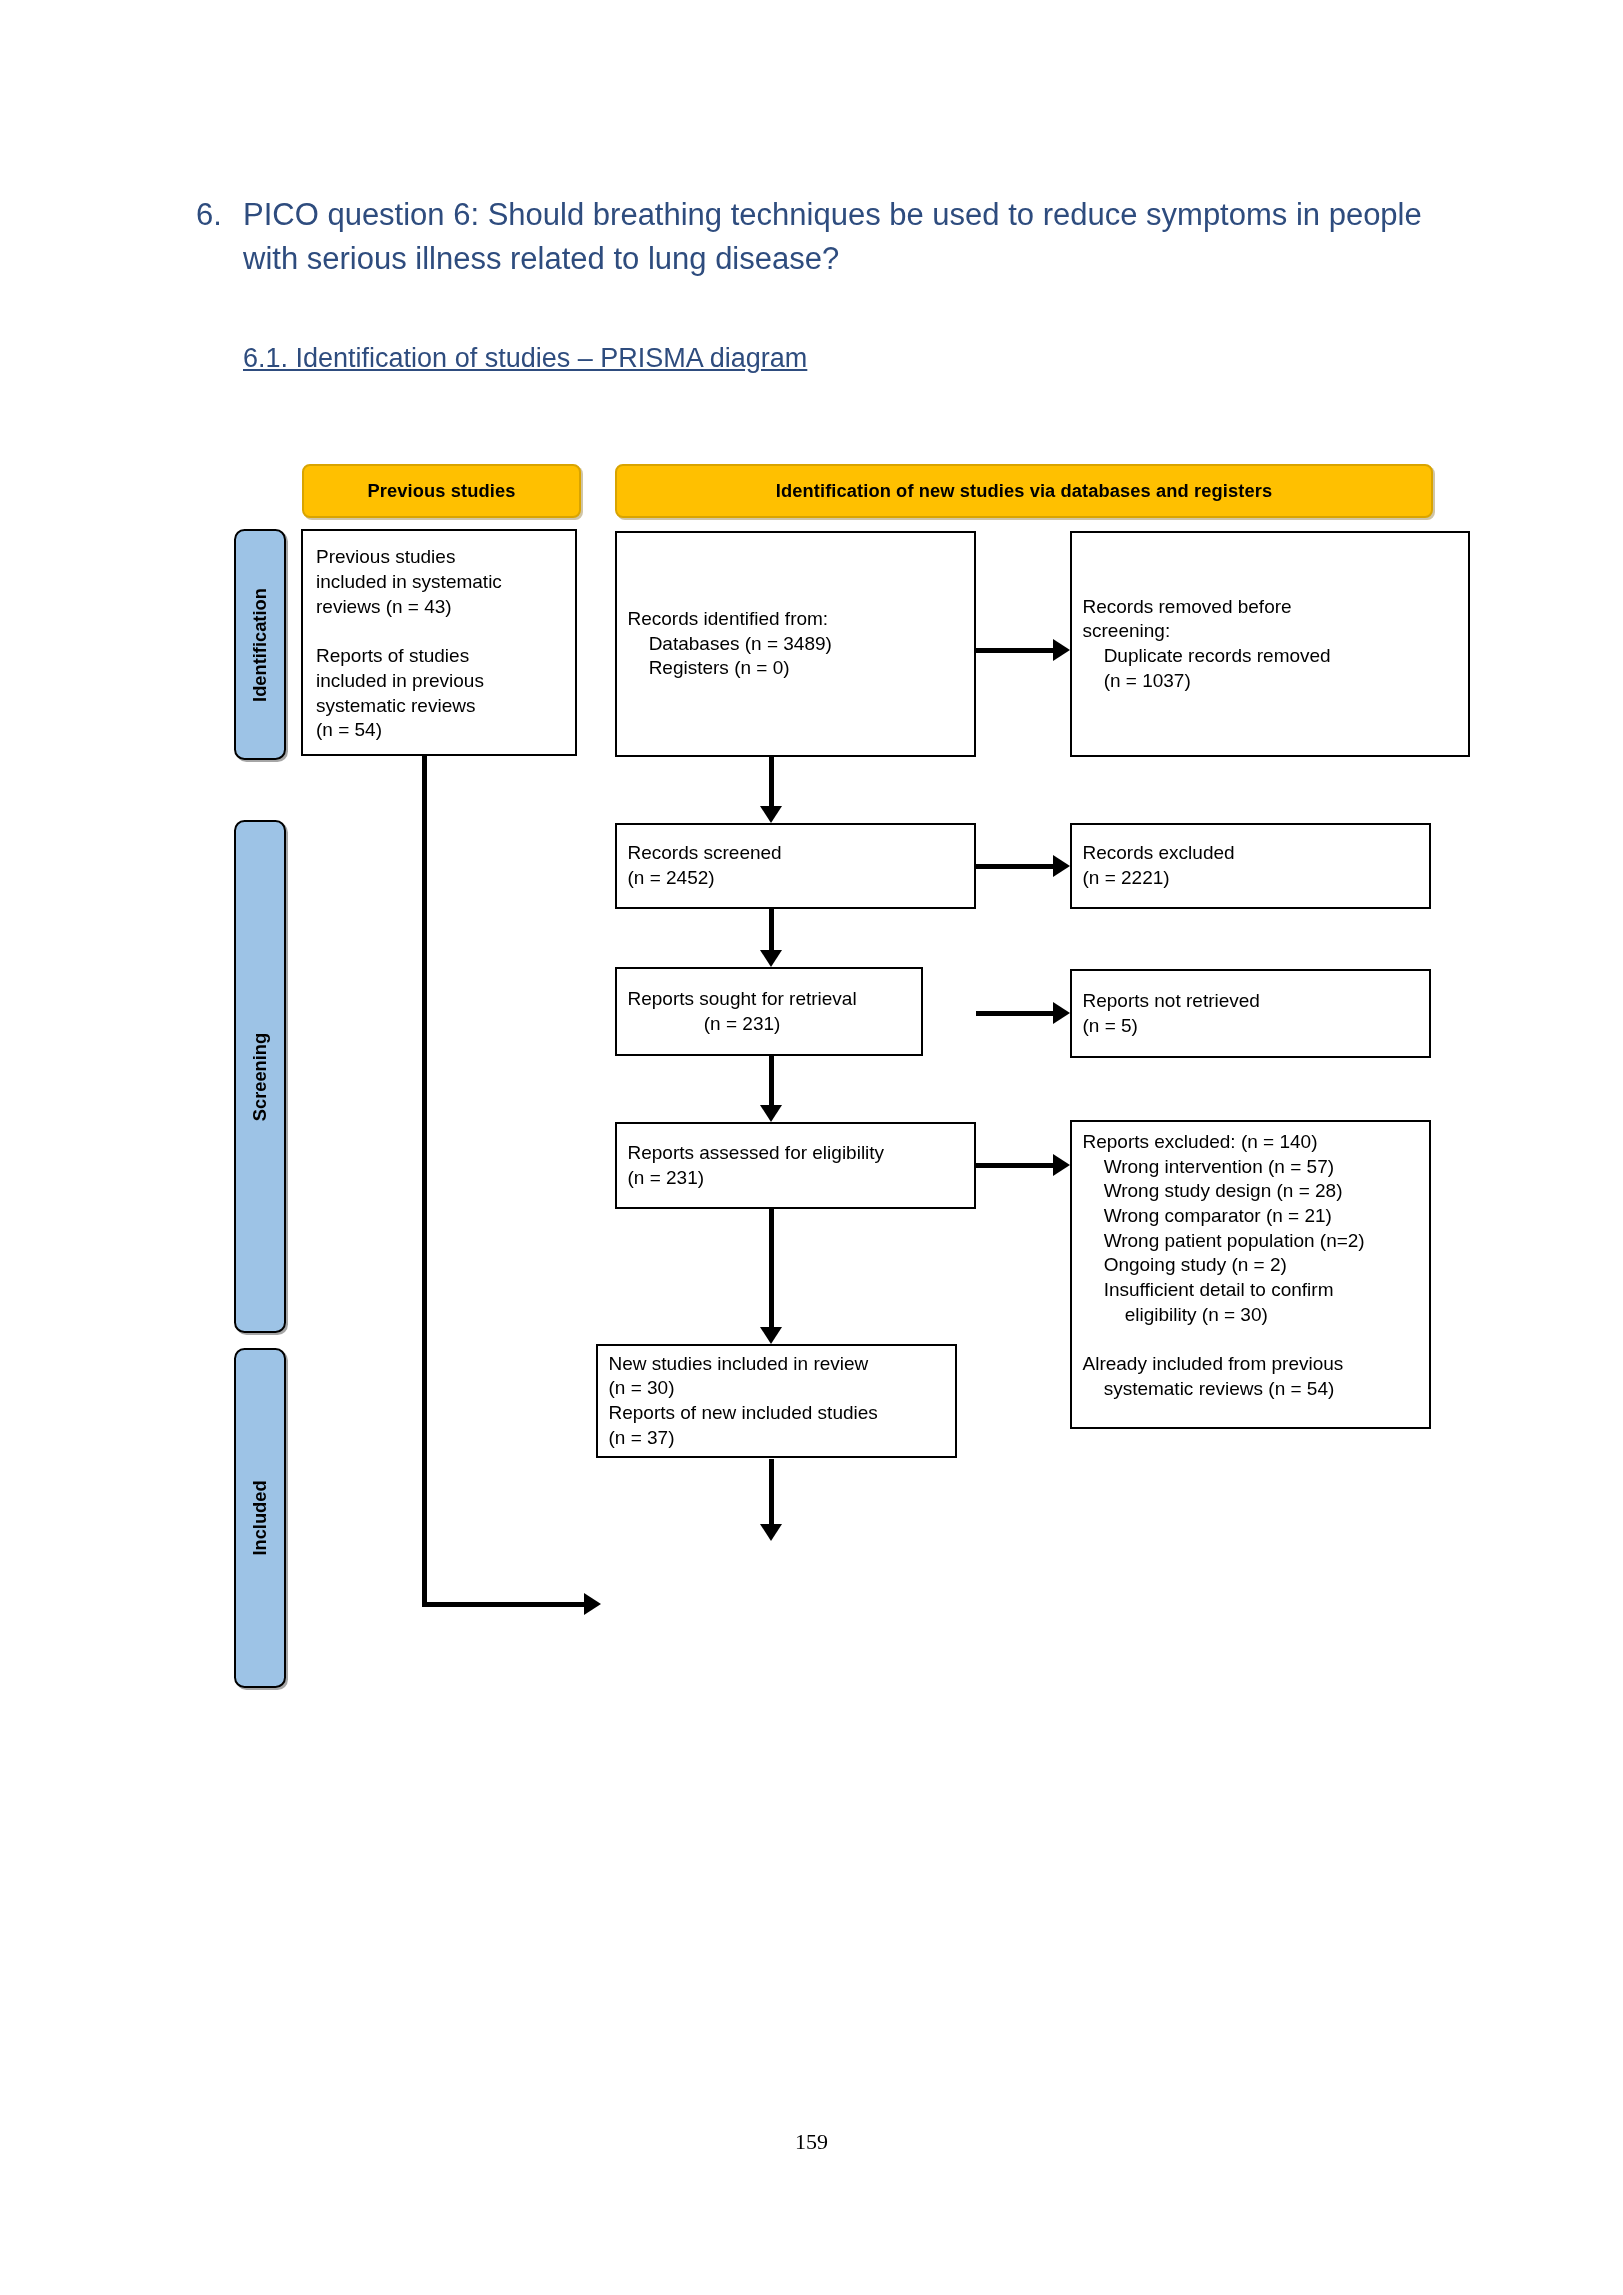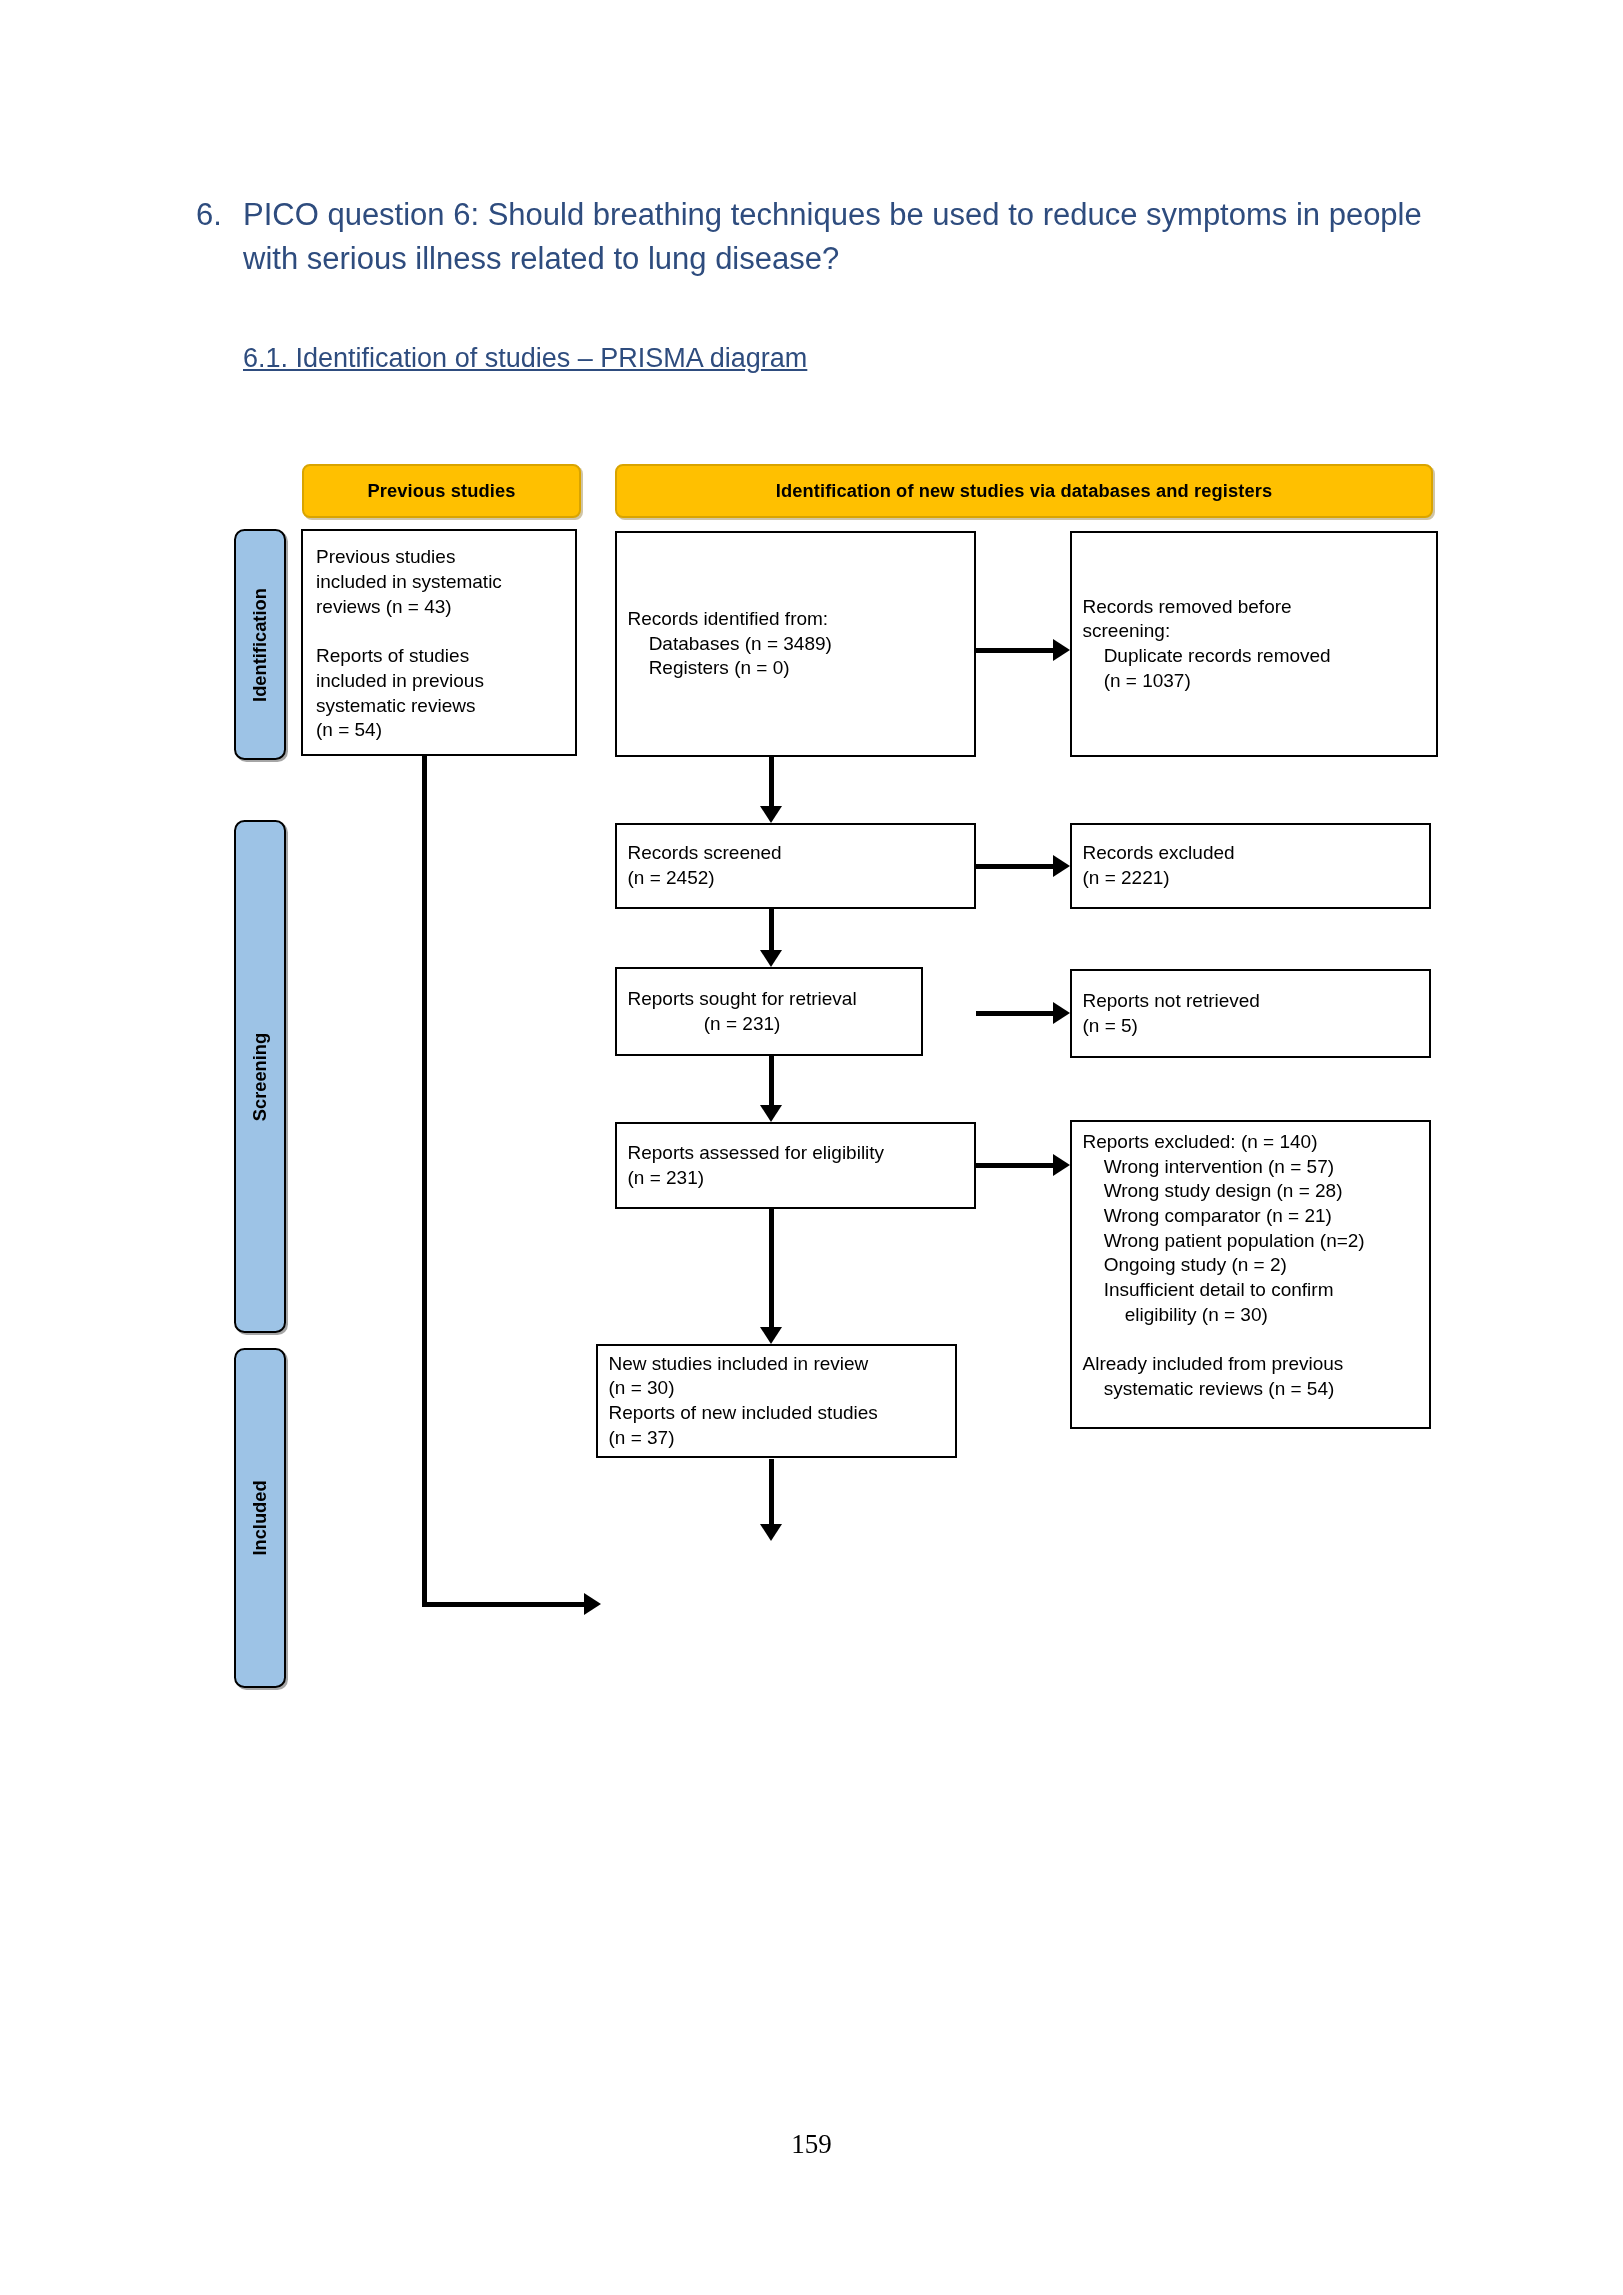"Records removed before" #box-records-removed { width: 368px -> 400px }
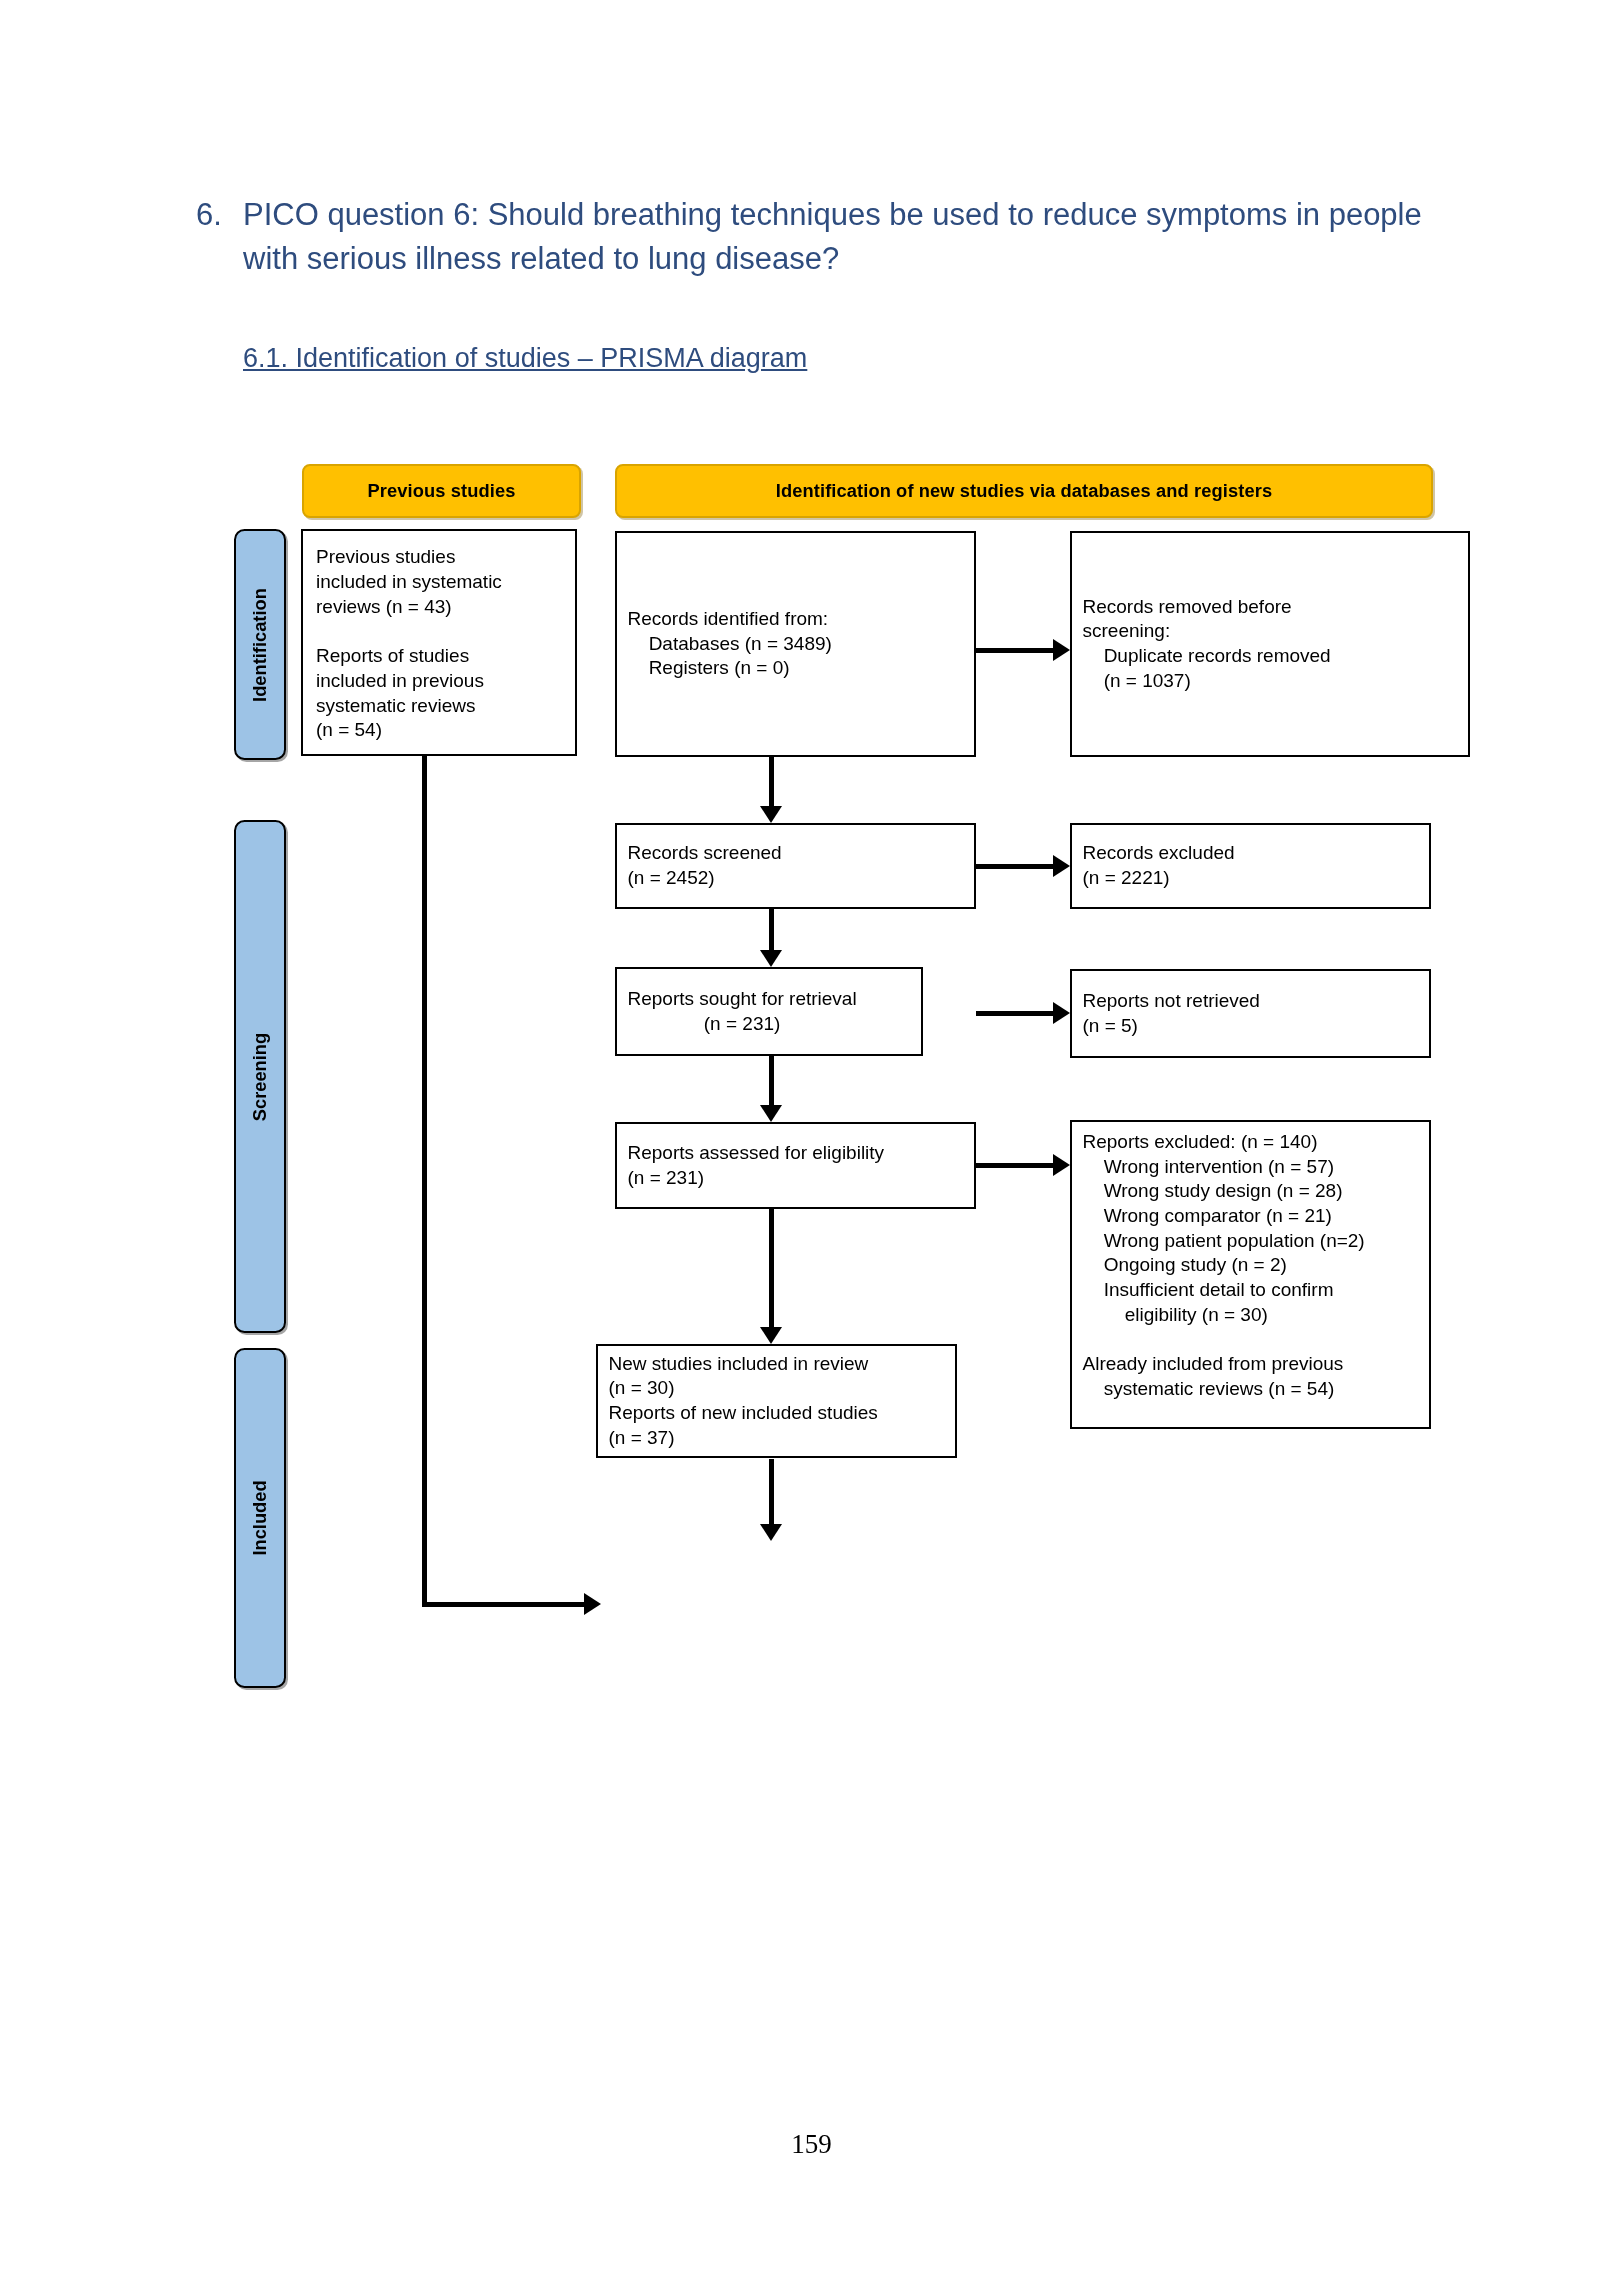"159" #page-number { font-size: 27px -> 22px }
